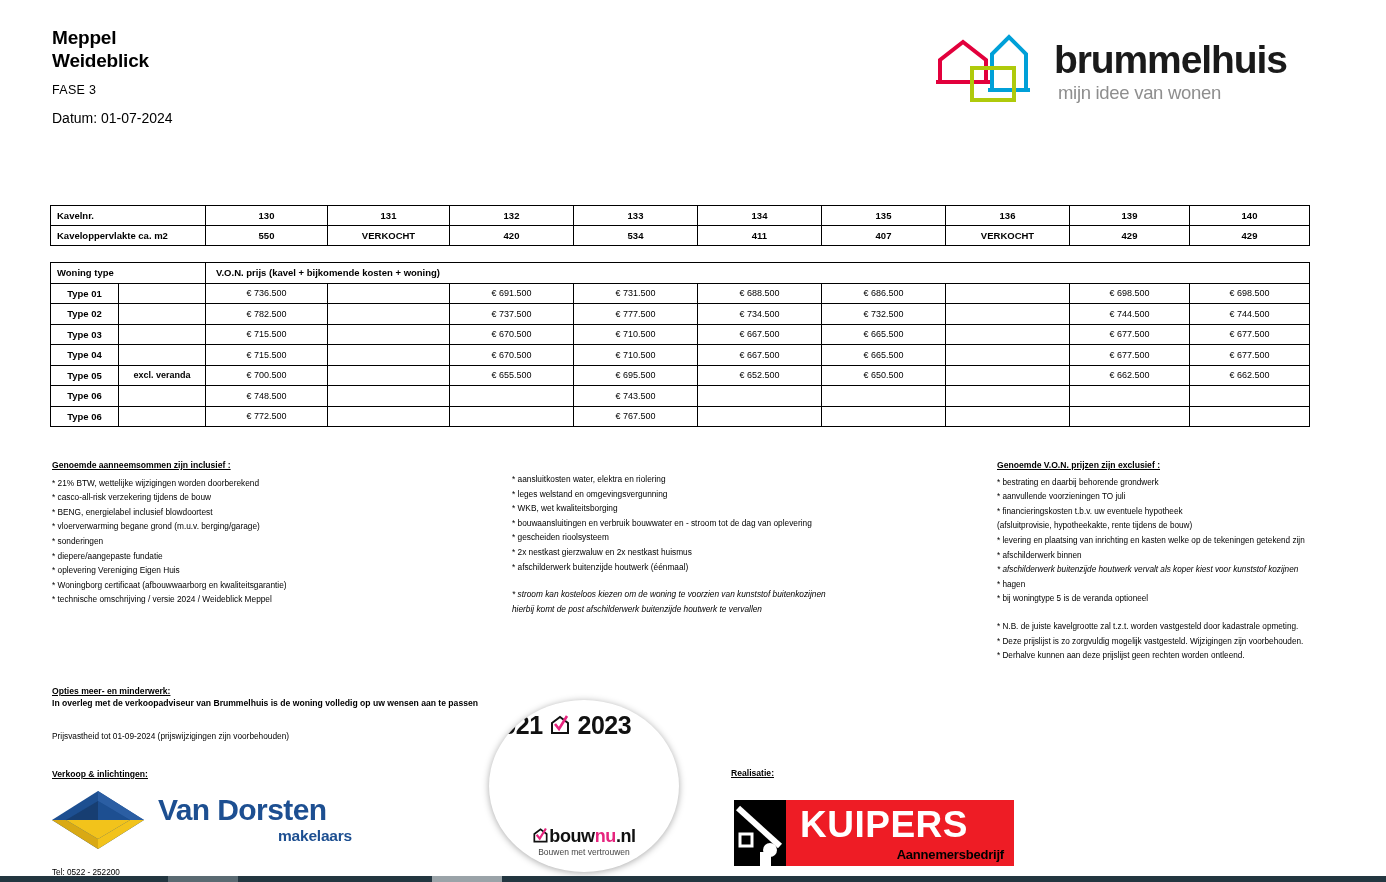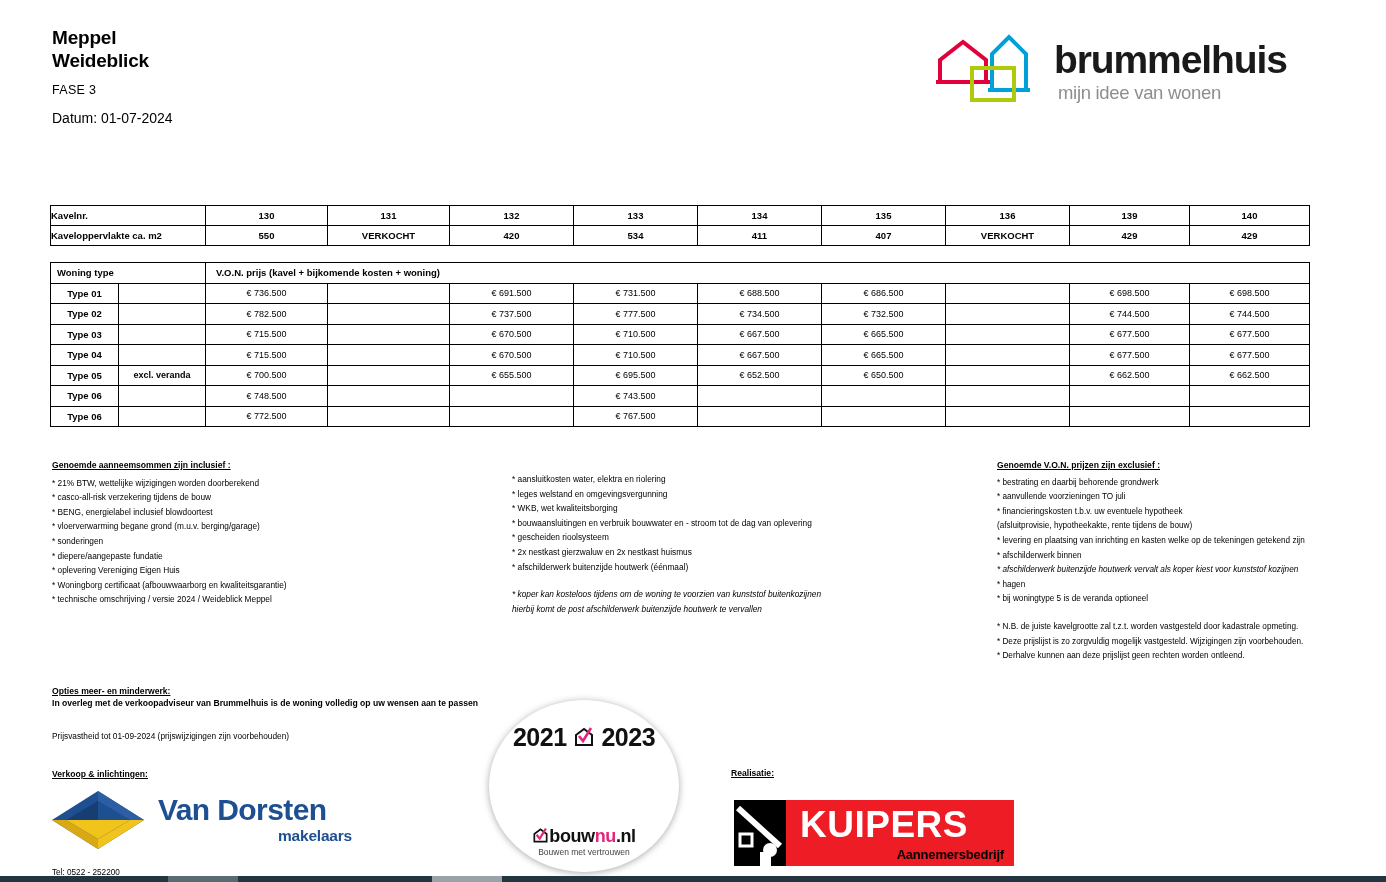"Kavelnr." #kavel-table td.lbl { padding-left: none -> 6px }
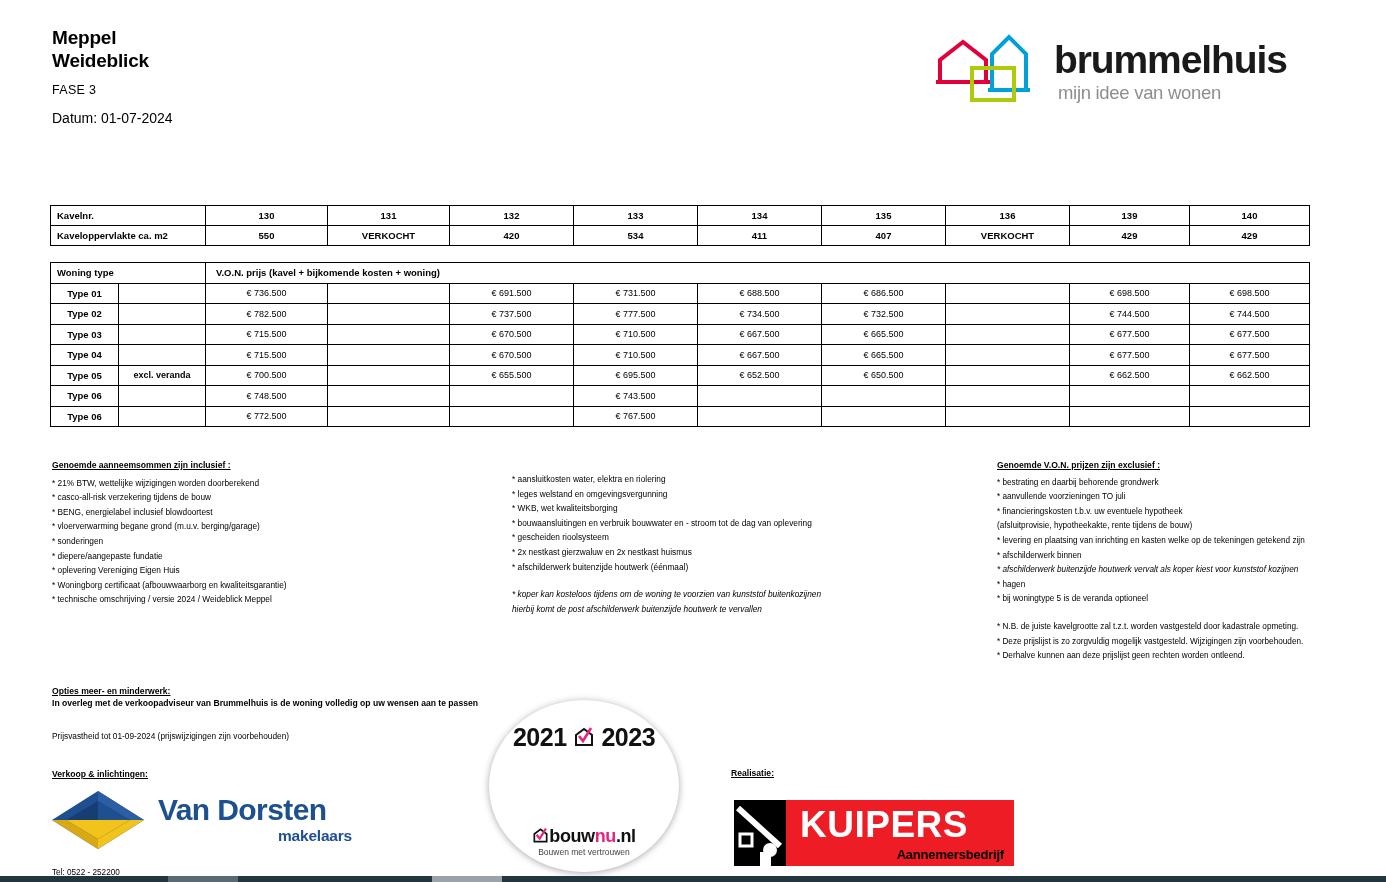"* koper kan kosteloos tijdens" div.line { text: koper kan kosteloos tijdens -> stroom kan kosteloos kiezen }
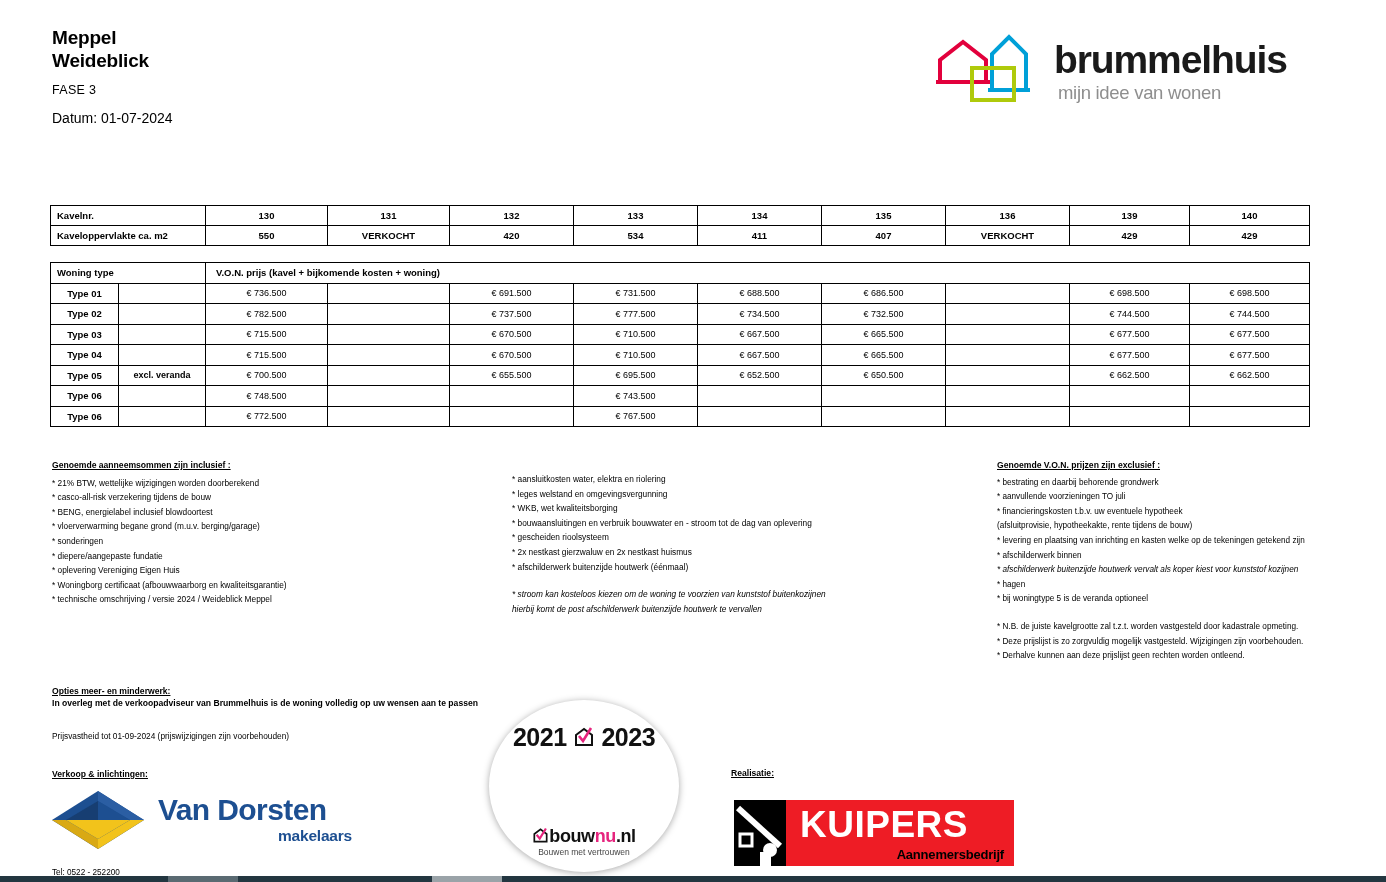"2021 2023" .badge-years { margin-top: 12px -> none; text-align: center -> none }
